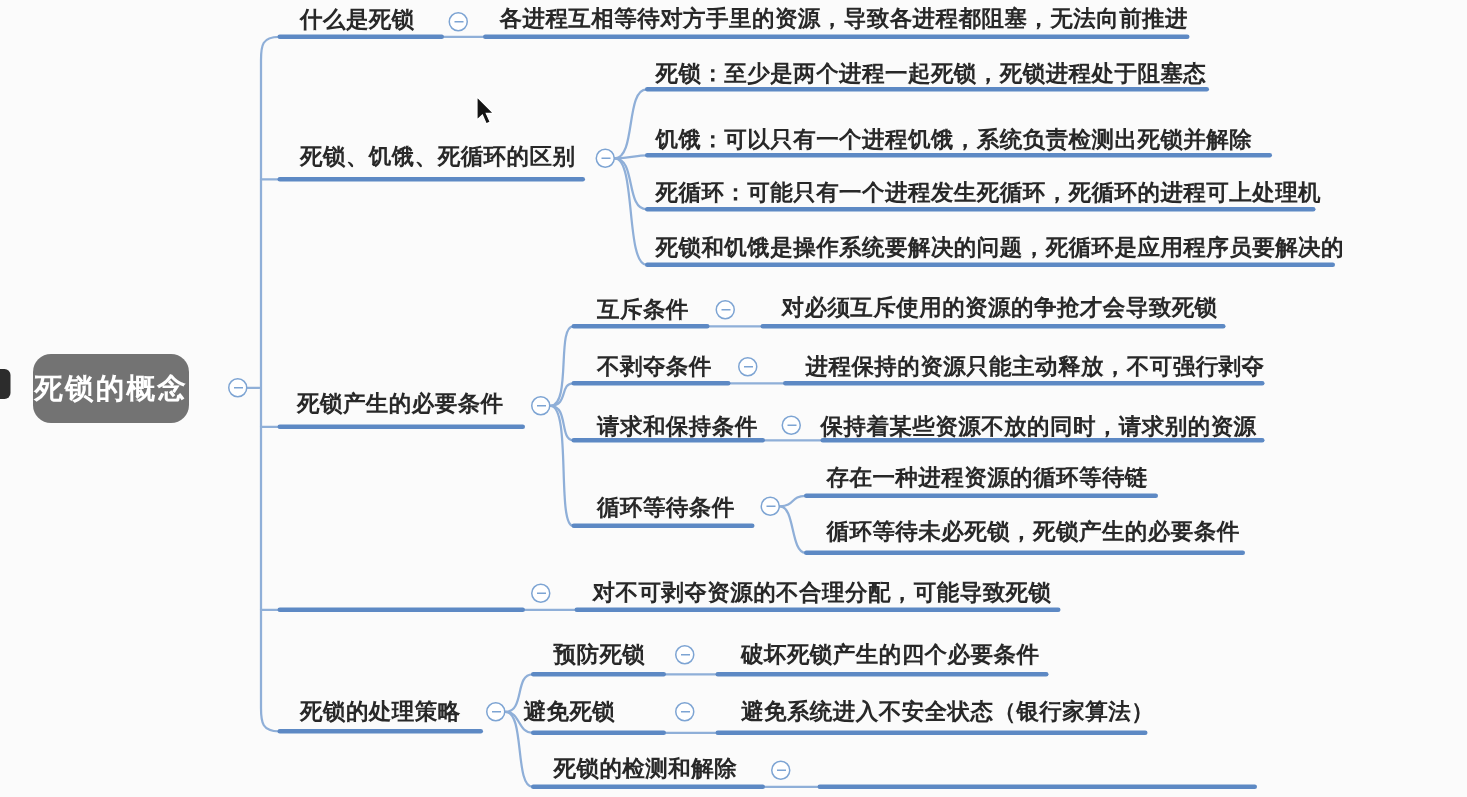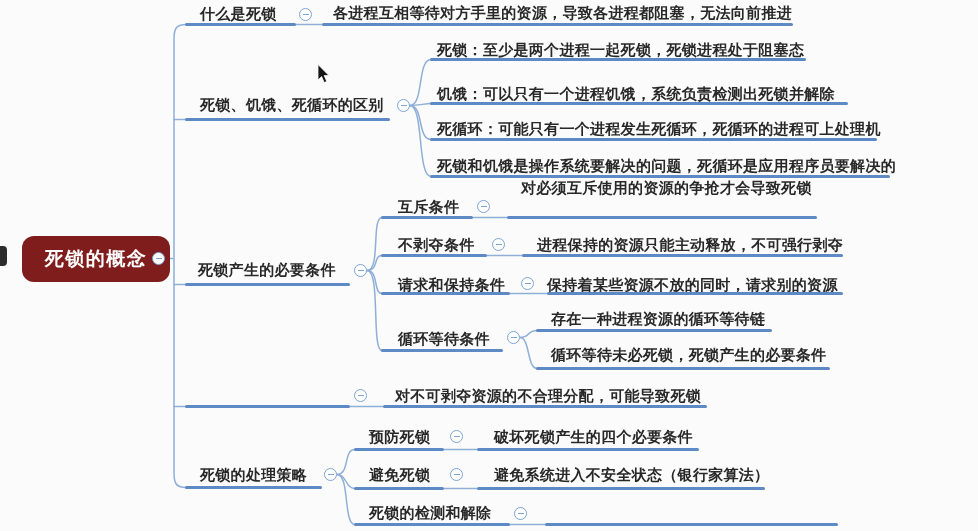"对必须互斥使用的资源的争抢才会导致死锁" span.t { top: 180px -> 198px }
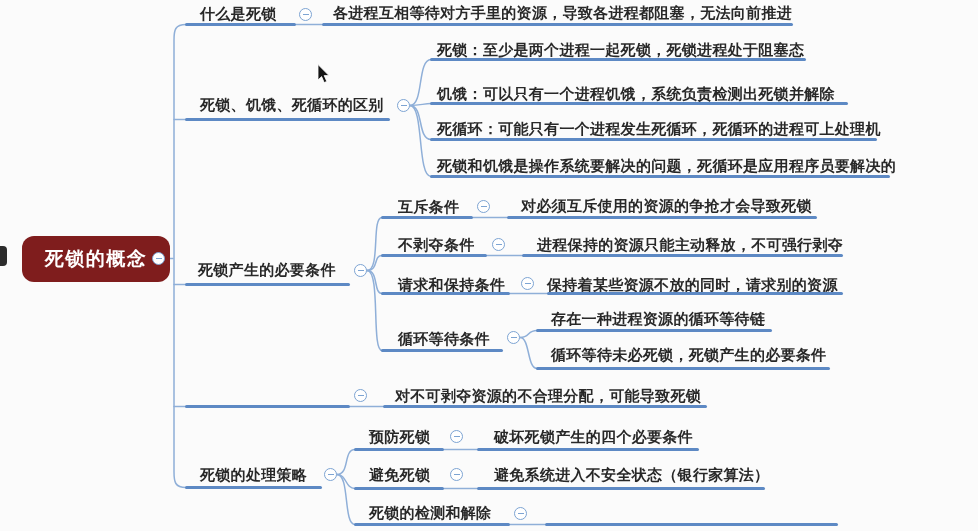"死锁的概念" .root { background: #7f1d1d -> #737373; width: 148px -> 104px }
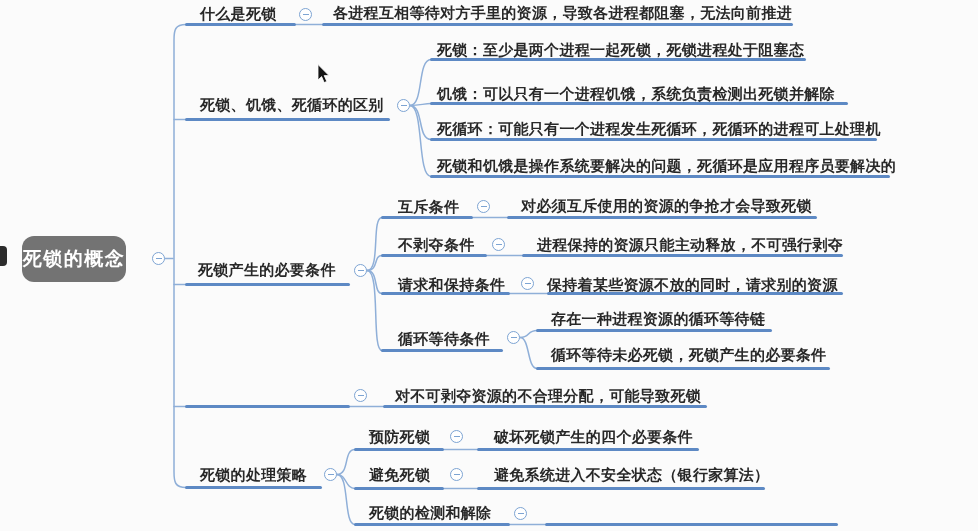"避免死锁" span.t { left: 369px -> 349px }
